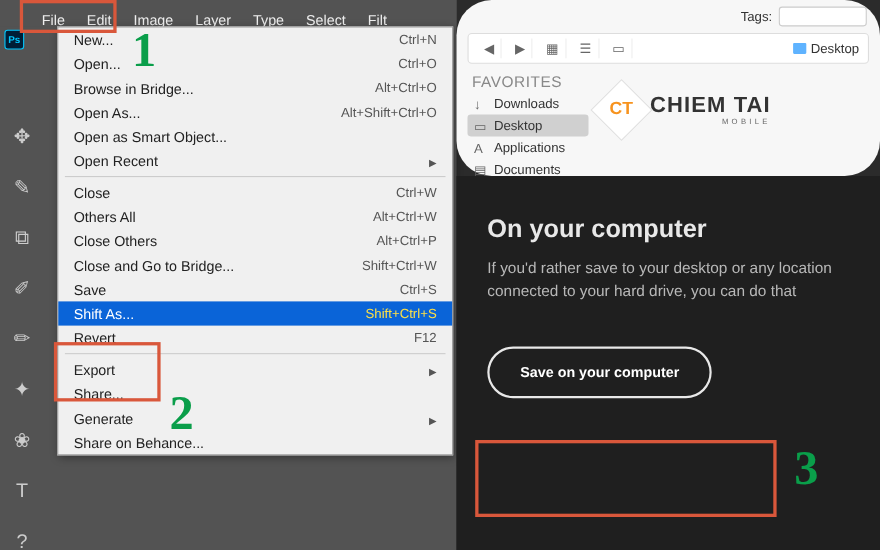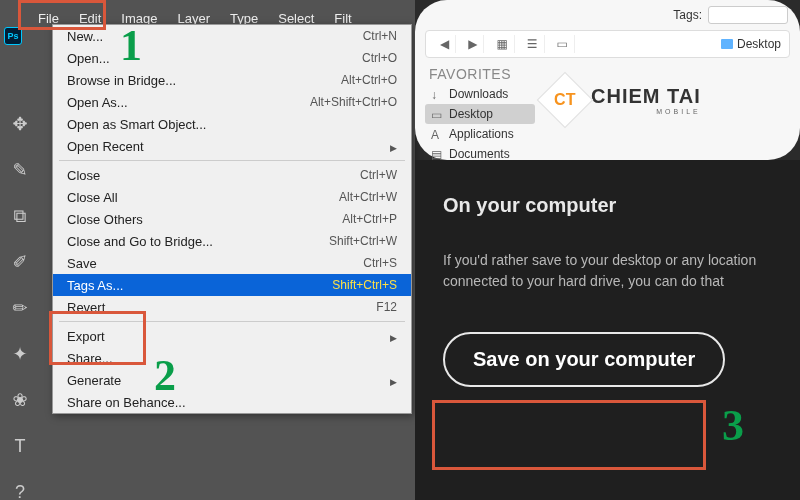"Close All" span { text: Close -> Others }
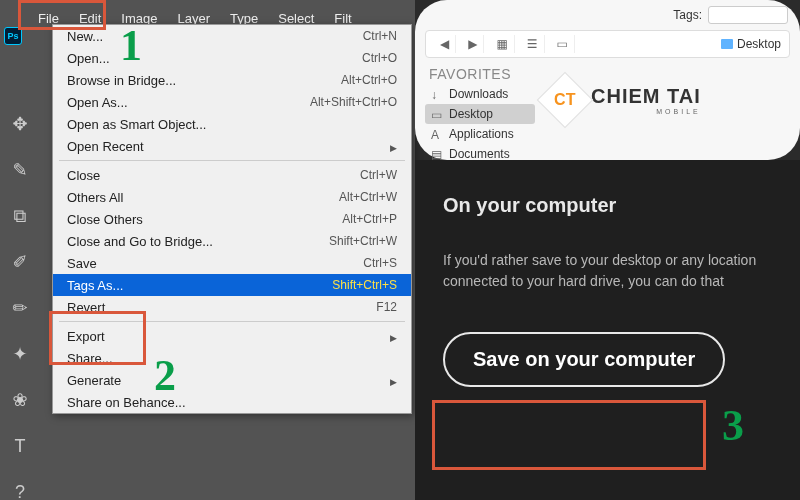"On your computer" .cloud h2 { font-size: 20px -> 23px; margin-bottom: 33px -> 12px }
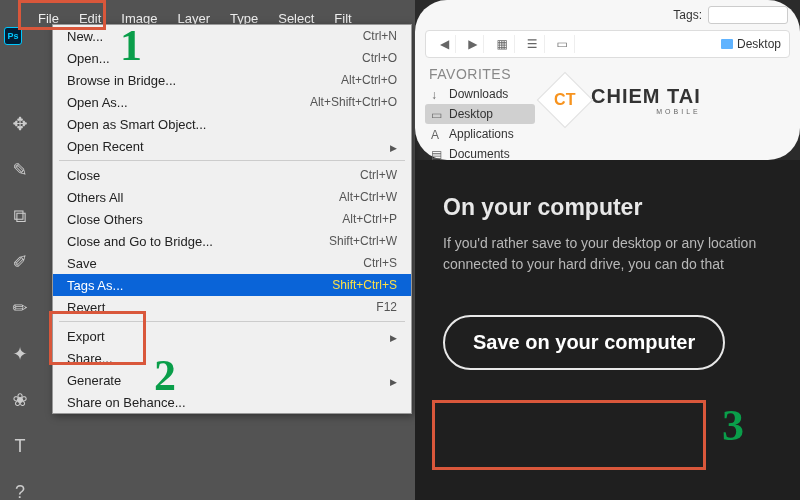"Tags As..." span { text: Tags -> Shift }
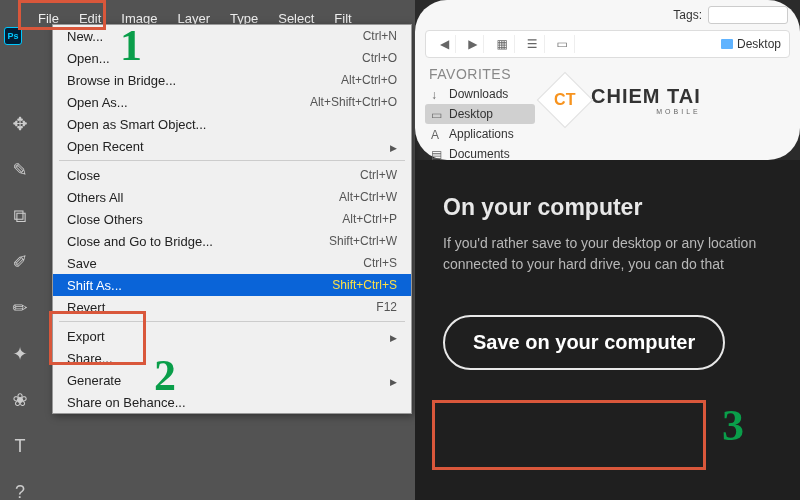"Save on your computer" .cloud .savebtn { font-size: 20px -> 13px }
